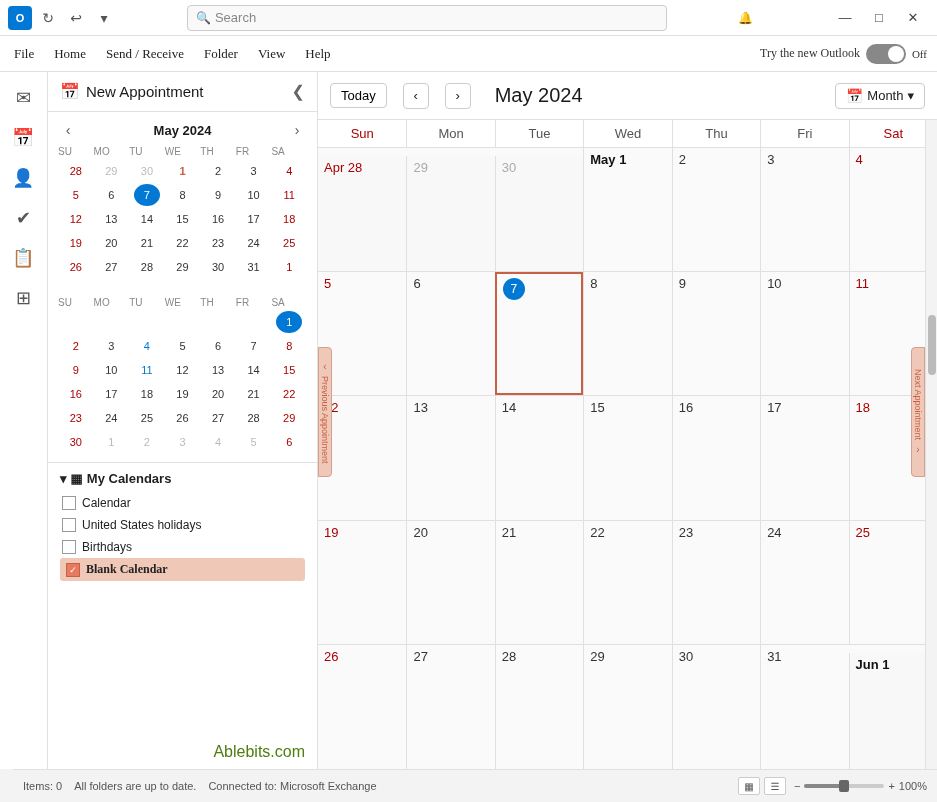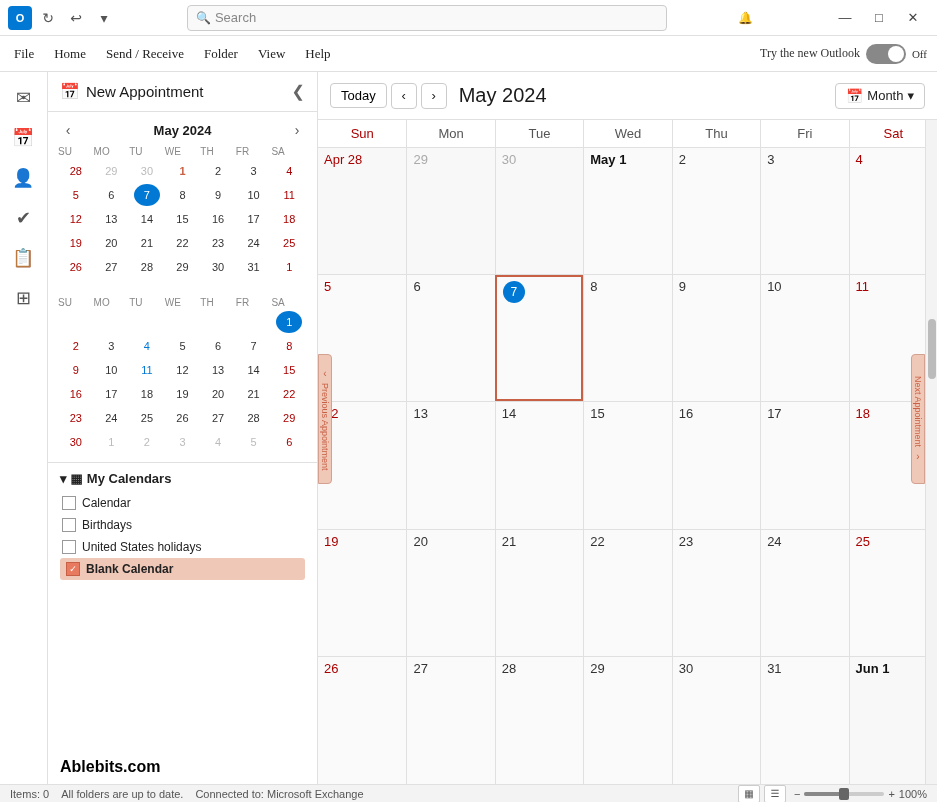"Today" .cal-toolbar { gap: 4px -> 16px }
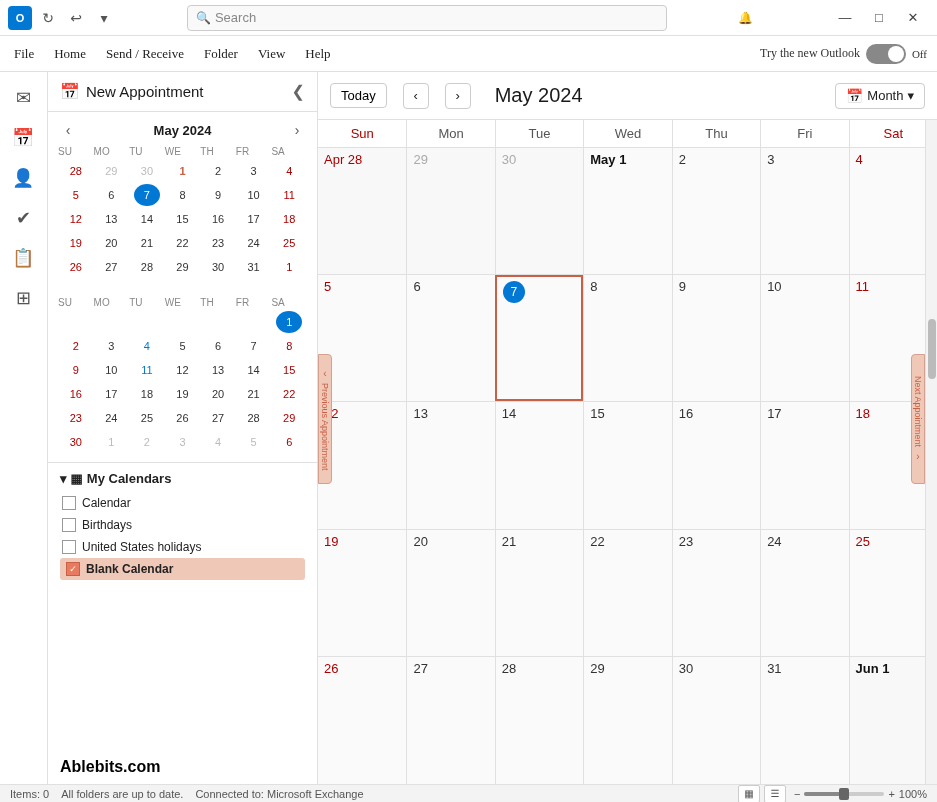"Apr 28" .cal-cell.other-month { margin-top: none -> 8px }
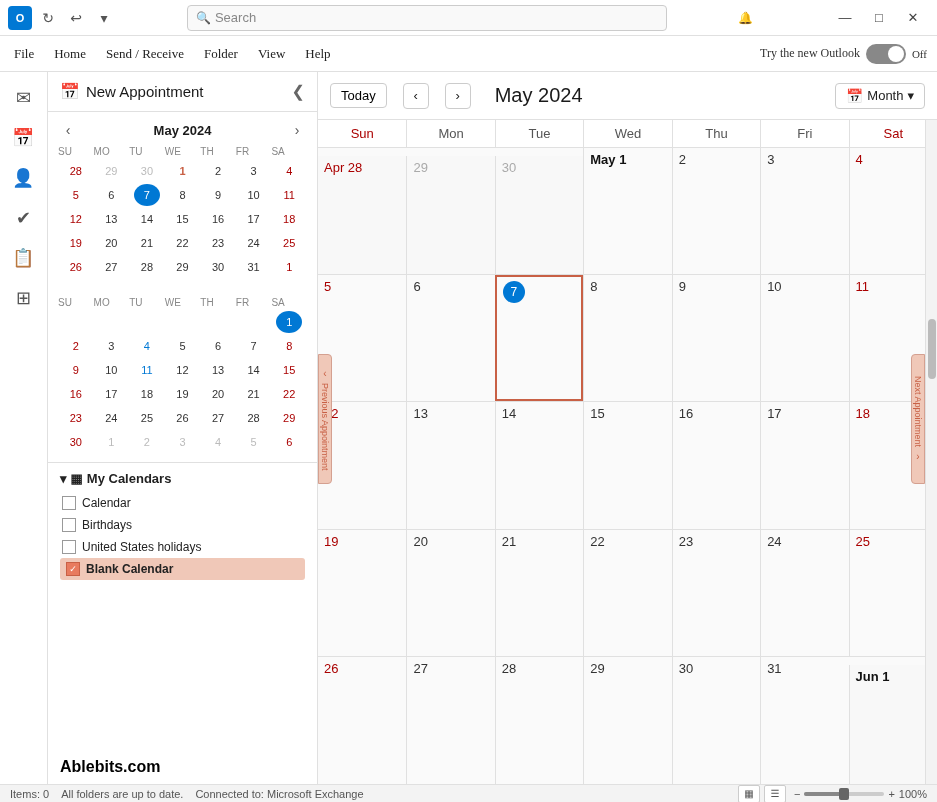"Birthdays" div.calendar-item { order: before "United States holidays" -> after "United States holidays" }
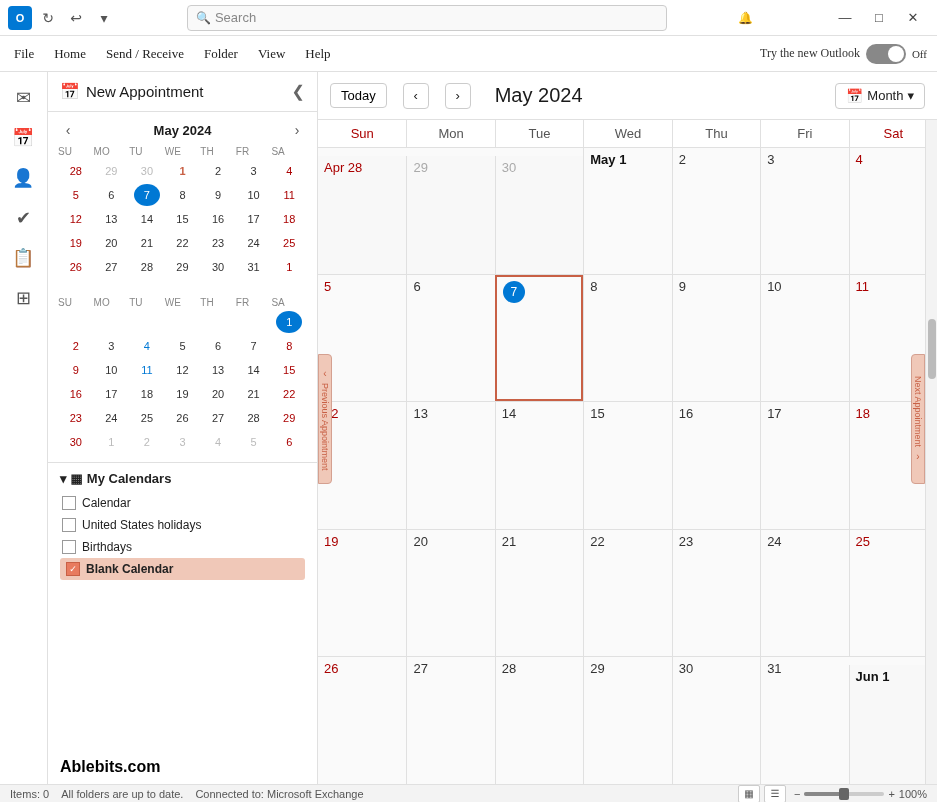"Blank Calendar" span { font-family: none -> Liberation Serif, serif }
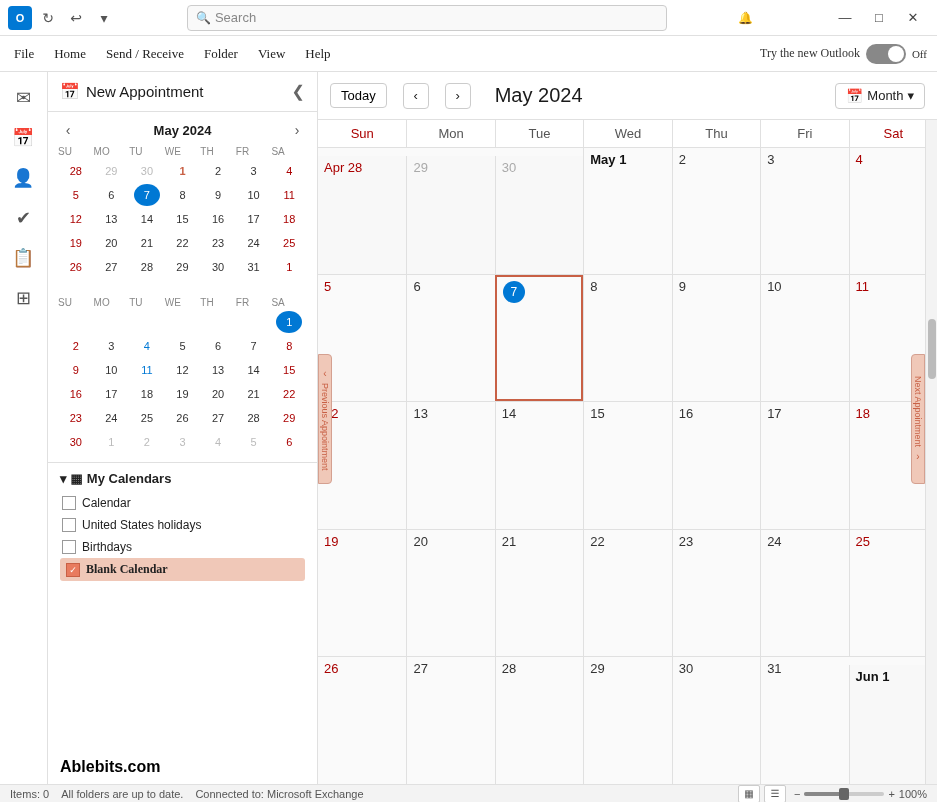"Ablebits.com" .ablebits { color: #000000 -> #4d7c0f; font-weight: 700 -> 400; text-align: none -> right }
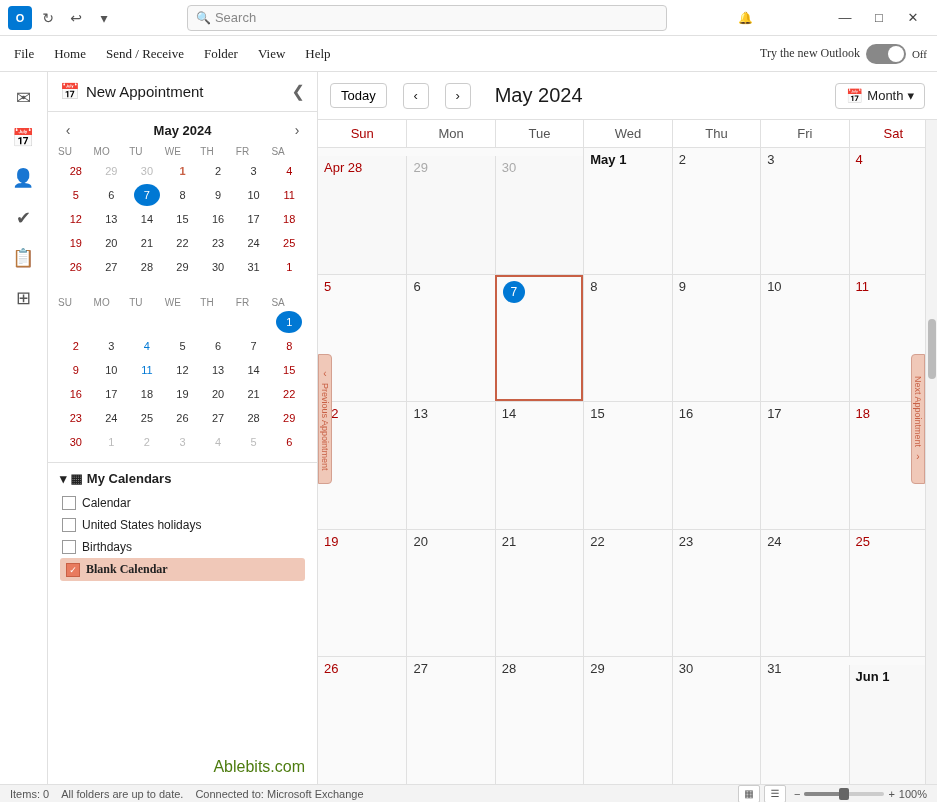"Items: 0" .status-bar { margin-left: none -> 13px; padding: 8px 10px -> 16px 10px }
